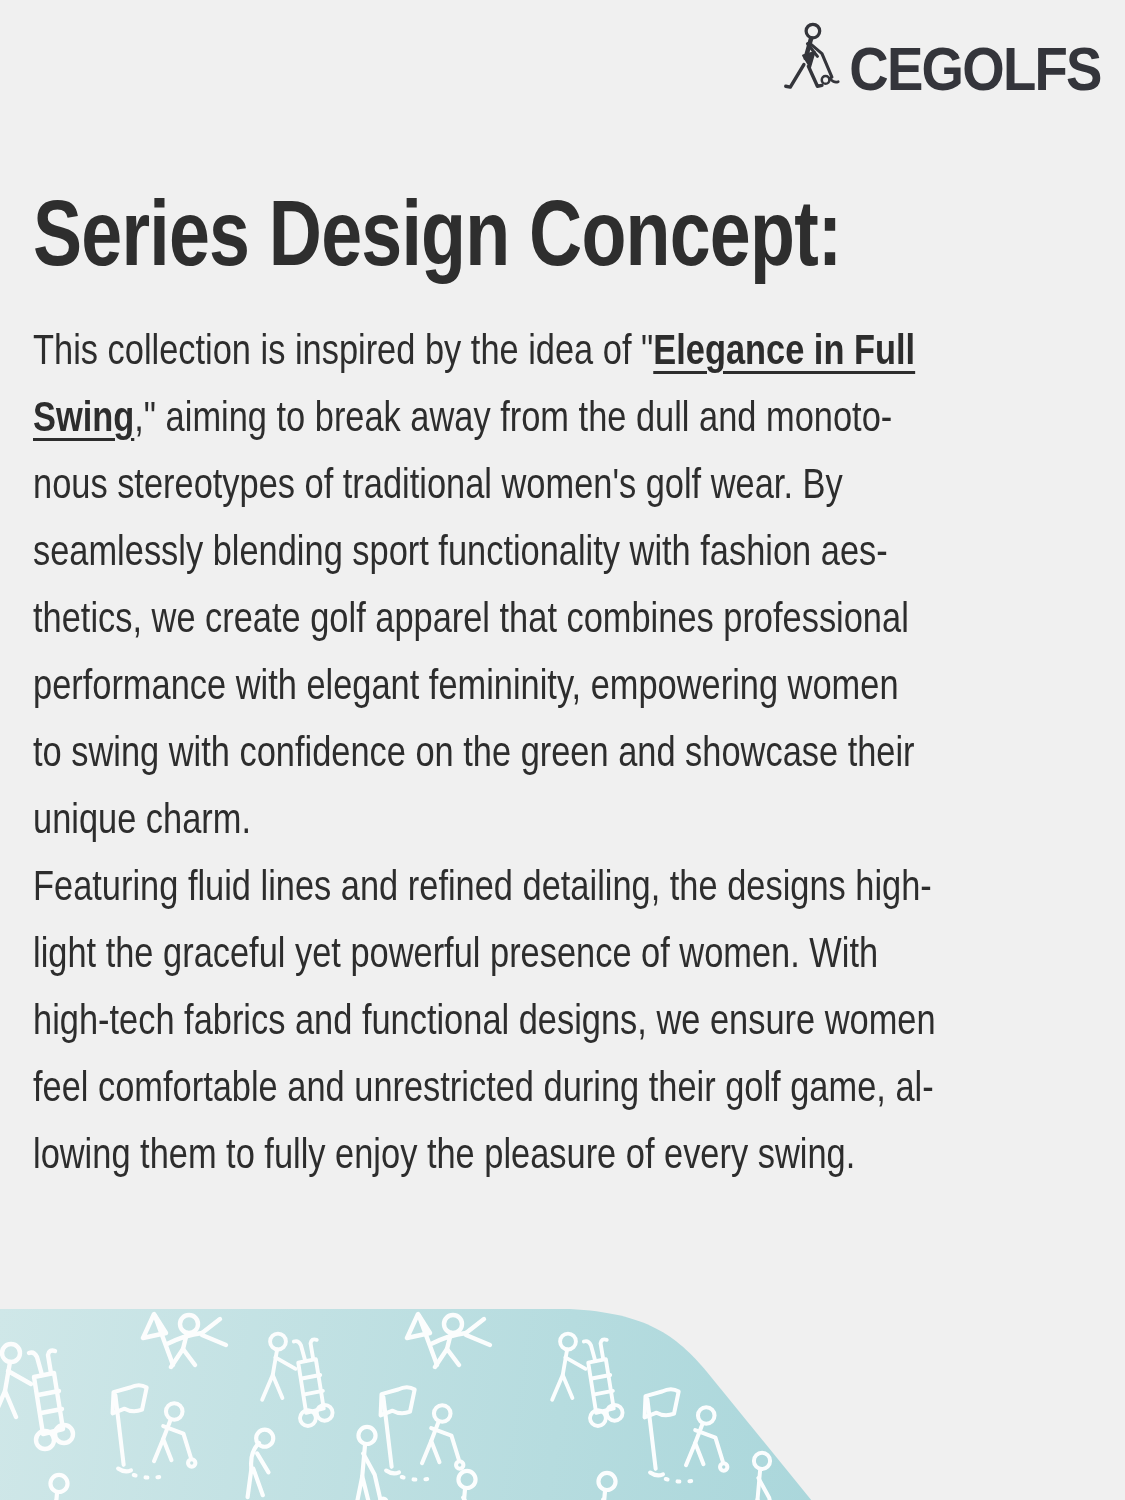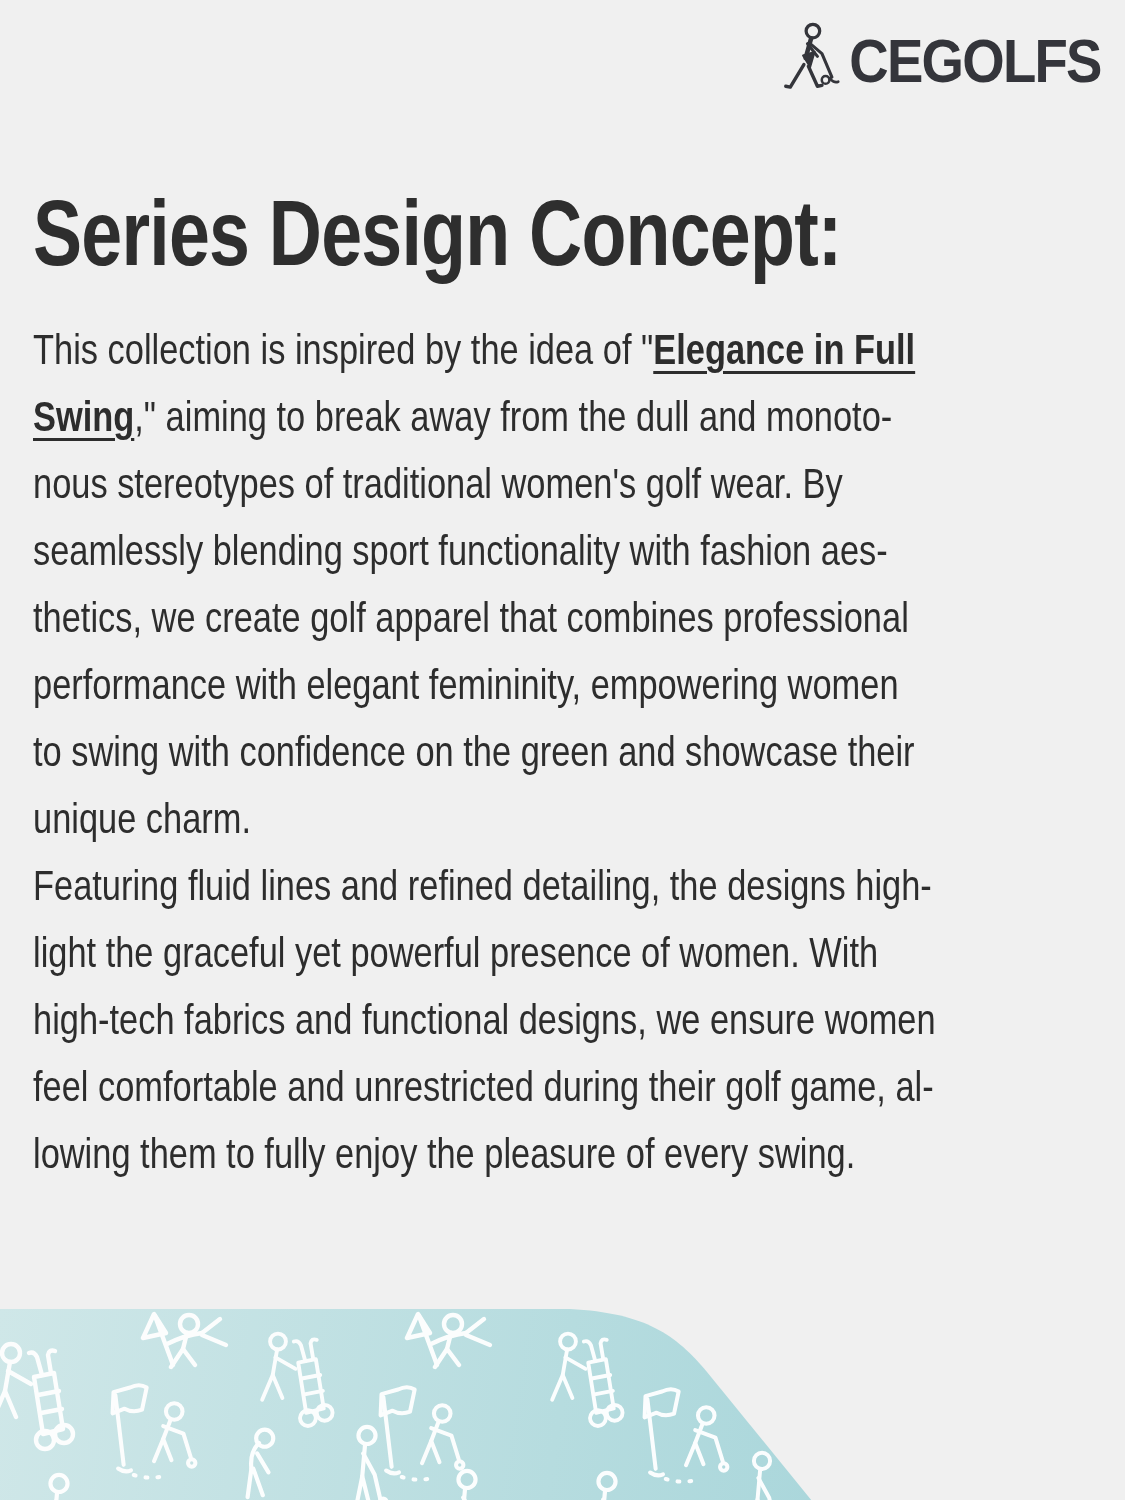"CEGOLFS" .logo { align-items: center -> flex-end }
